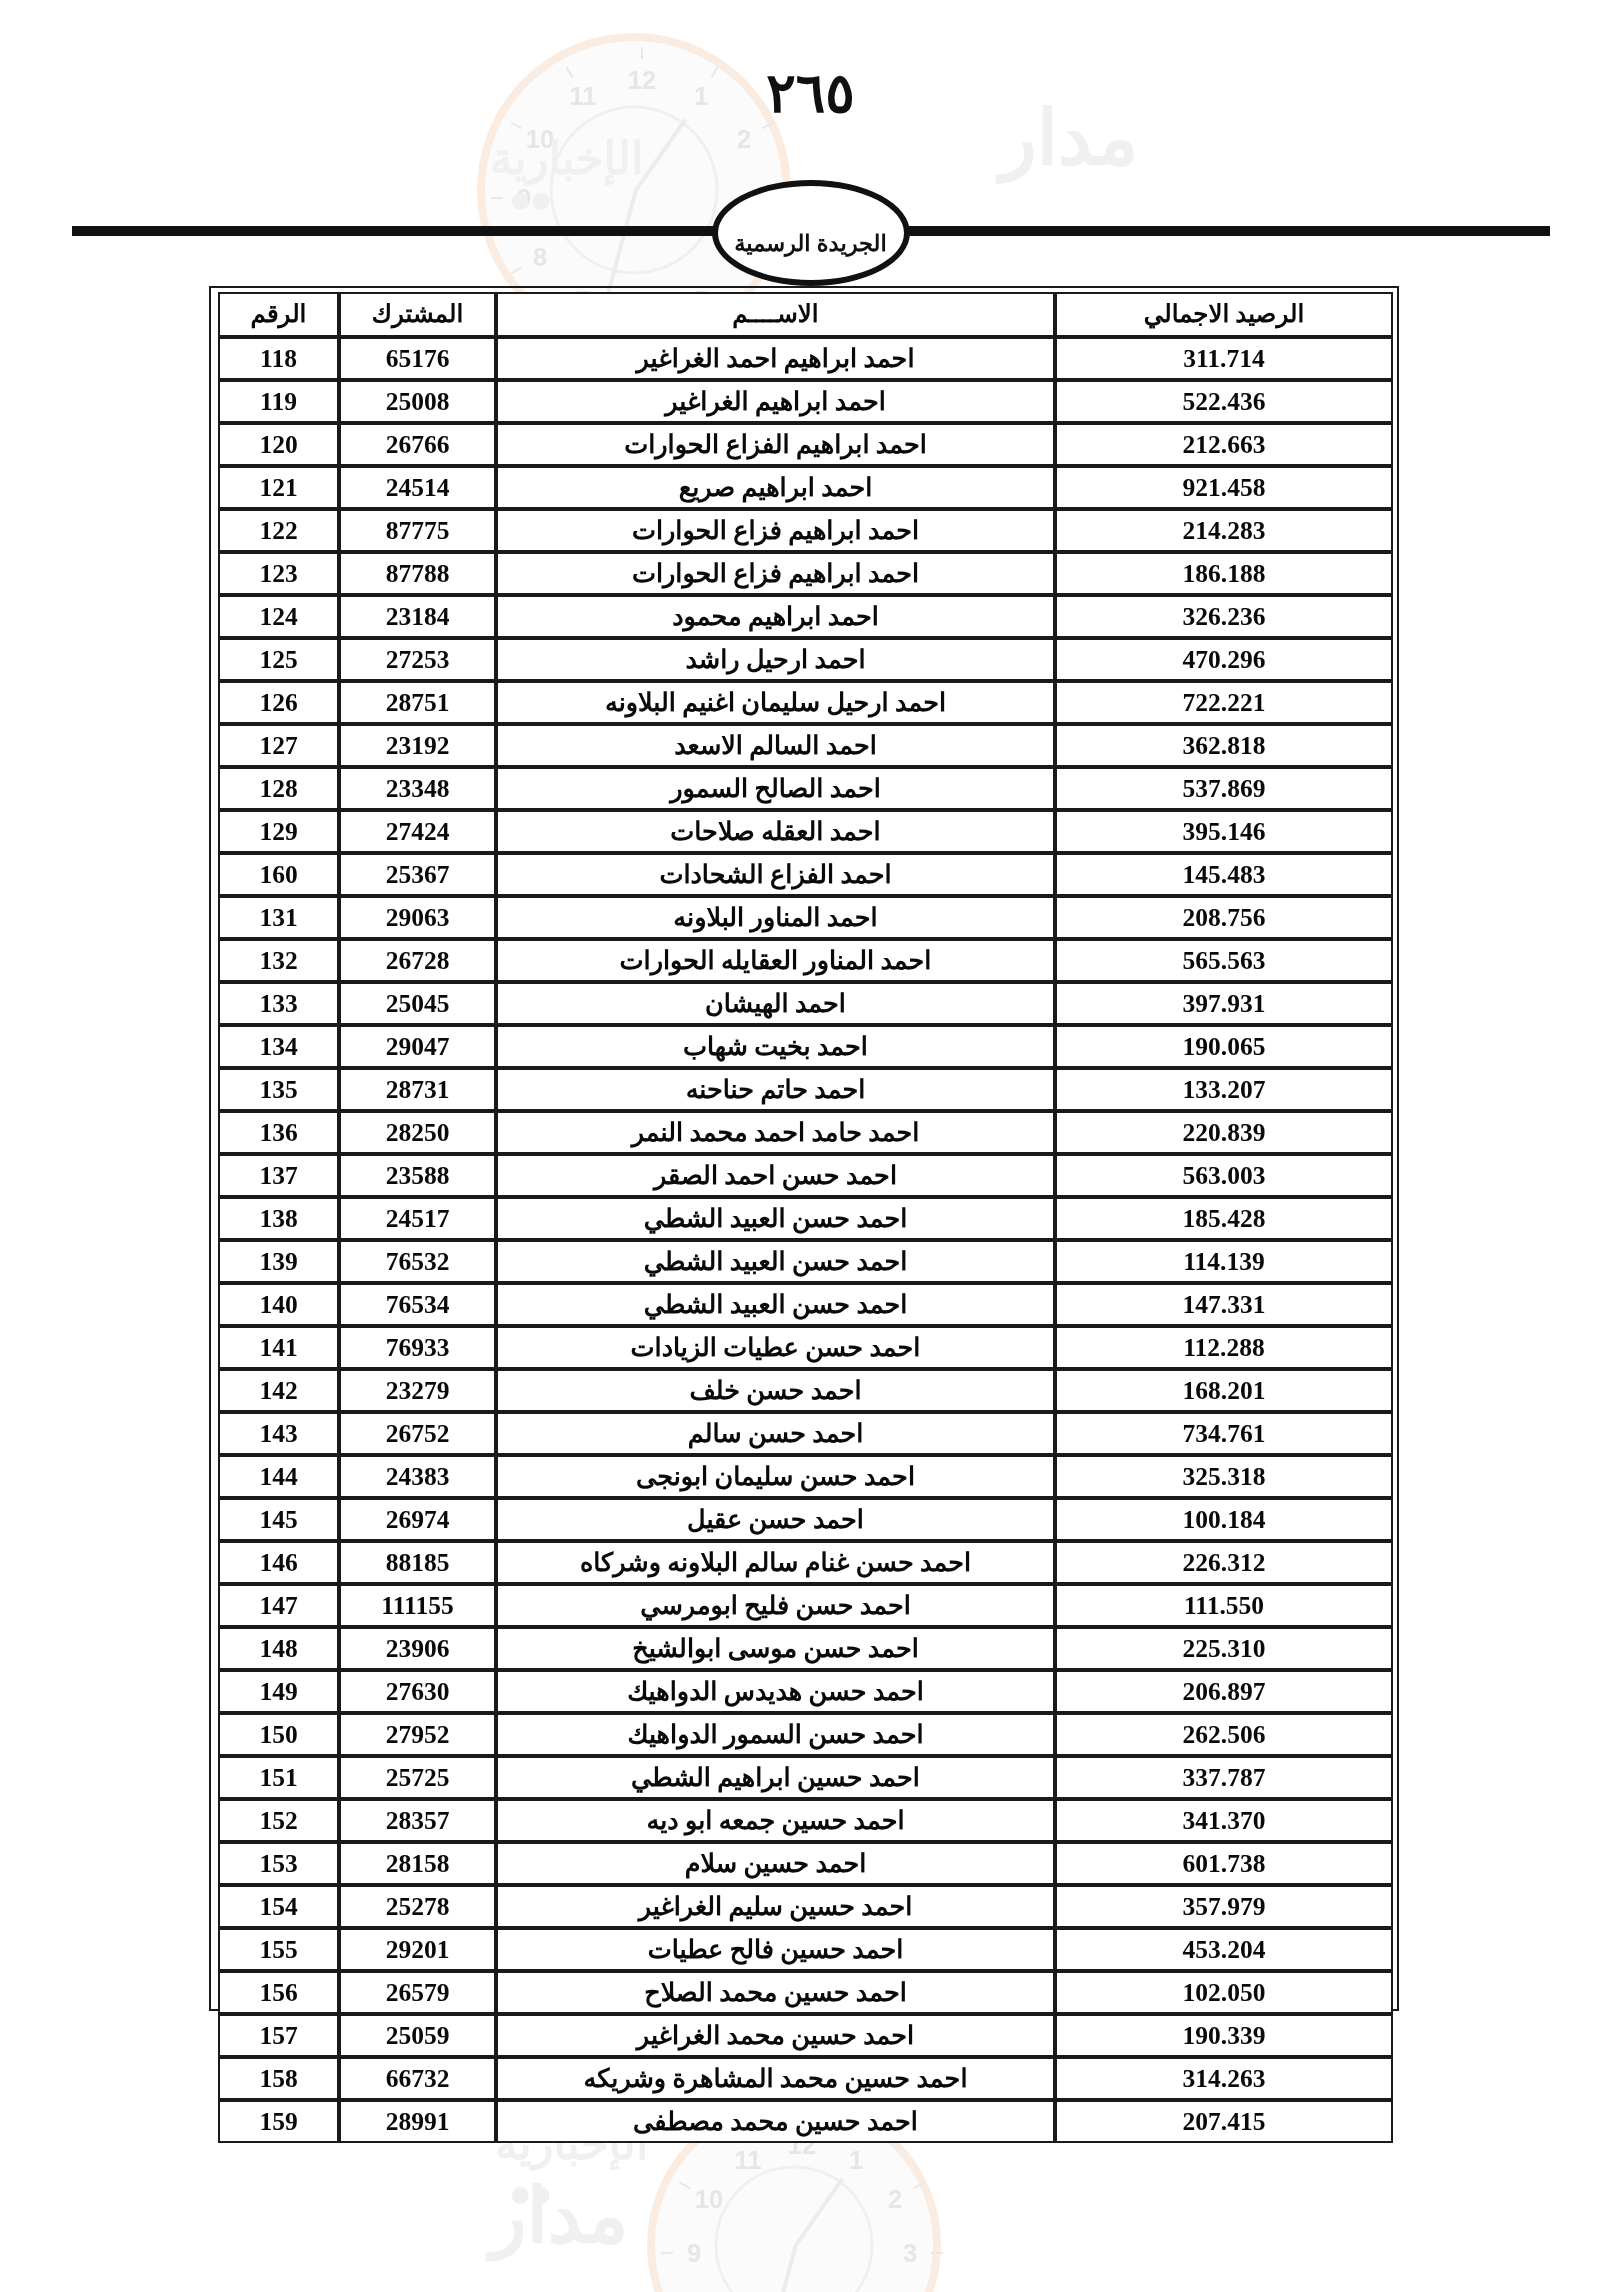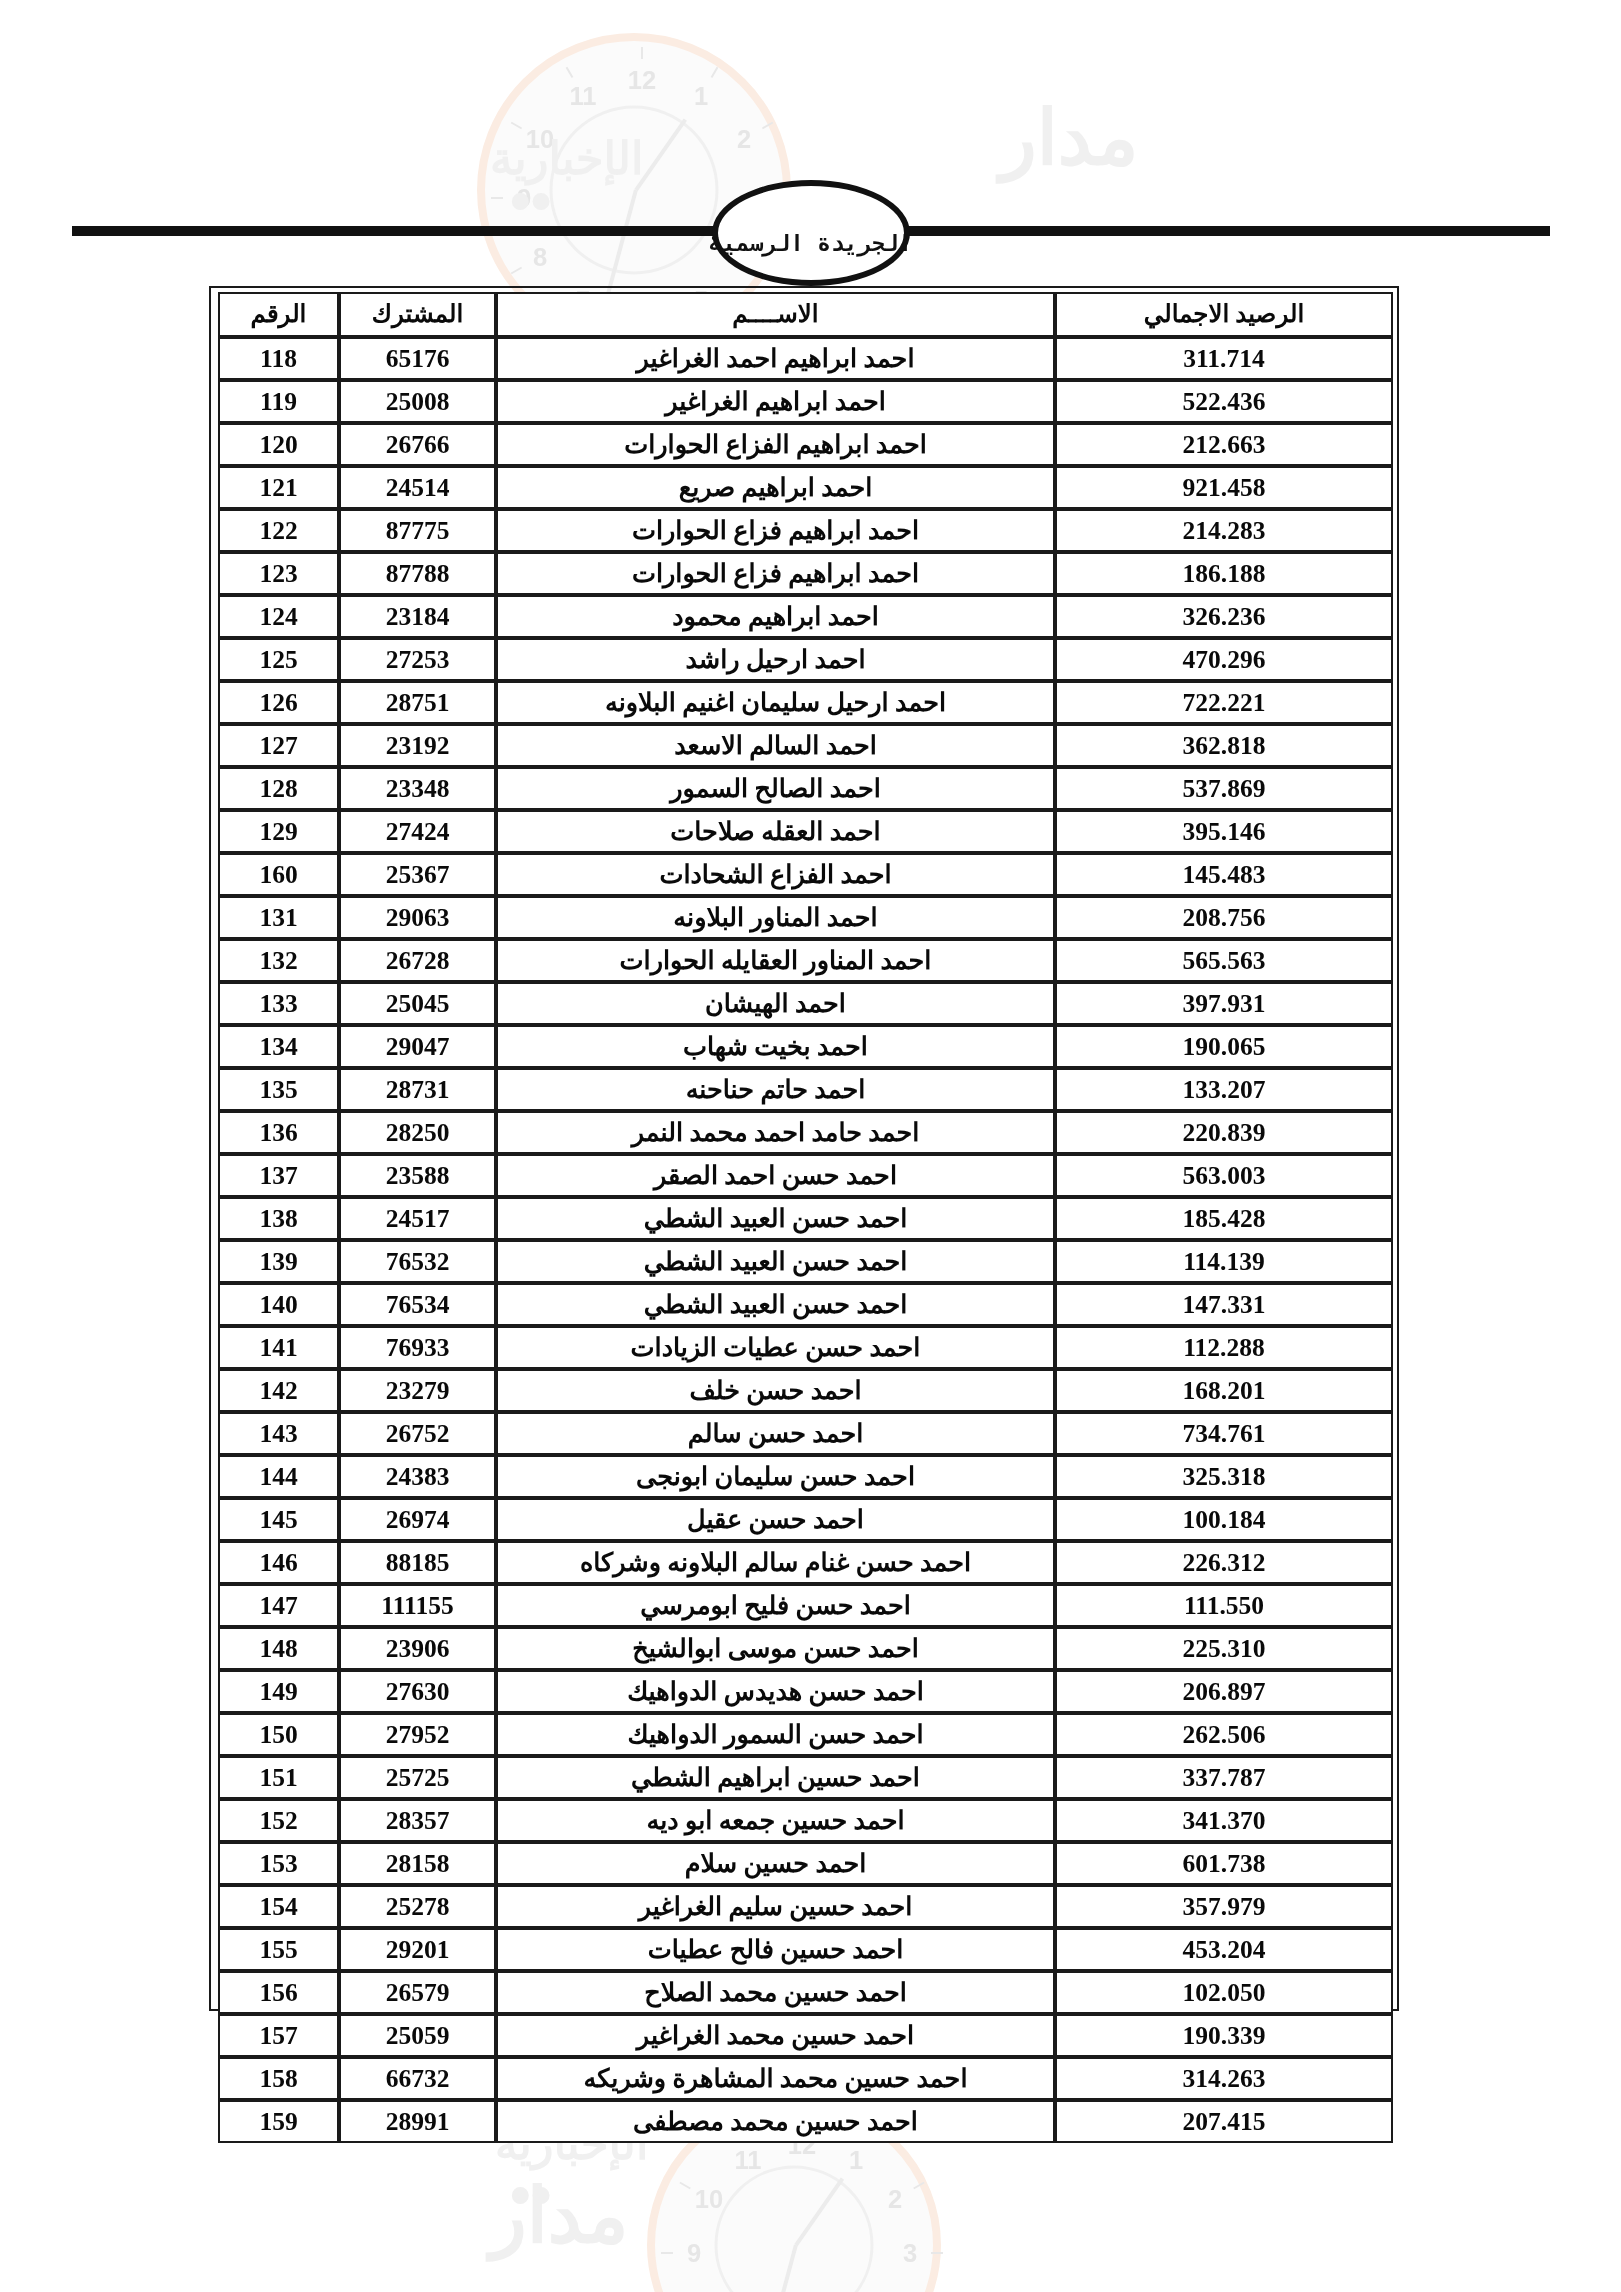"٢٦٥" div { html: none -> <div>٢٦٥</div> }
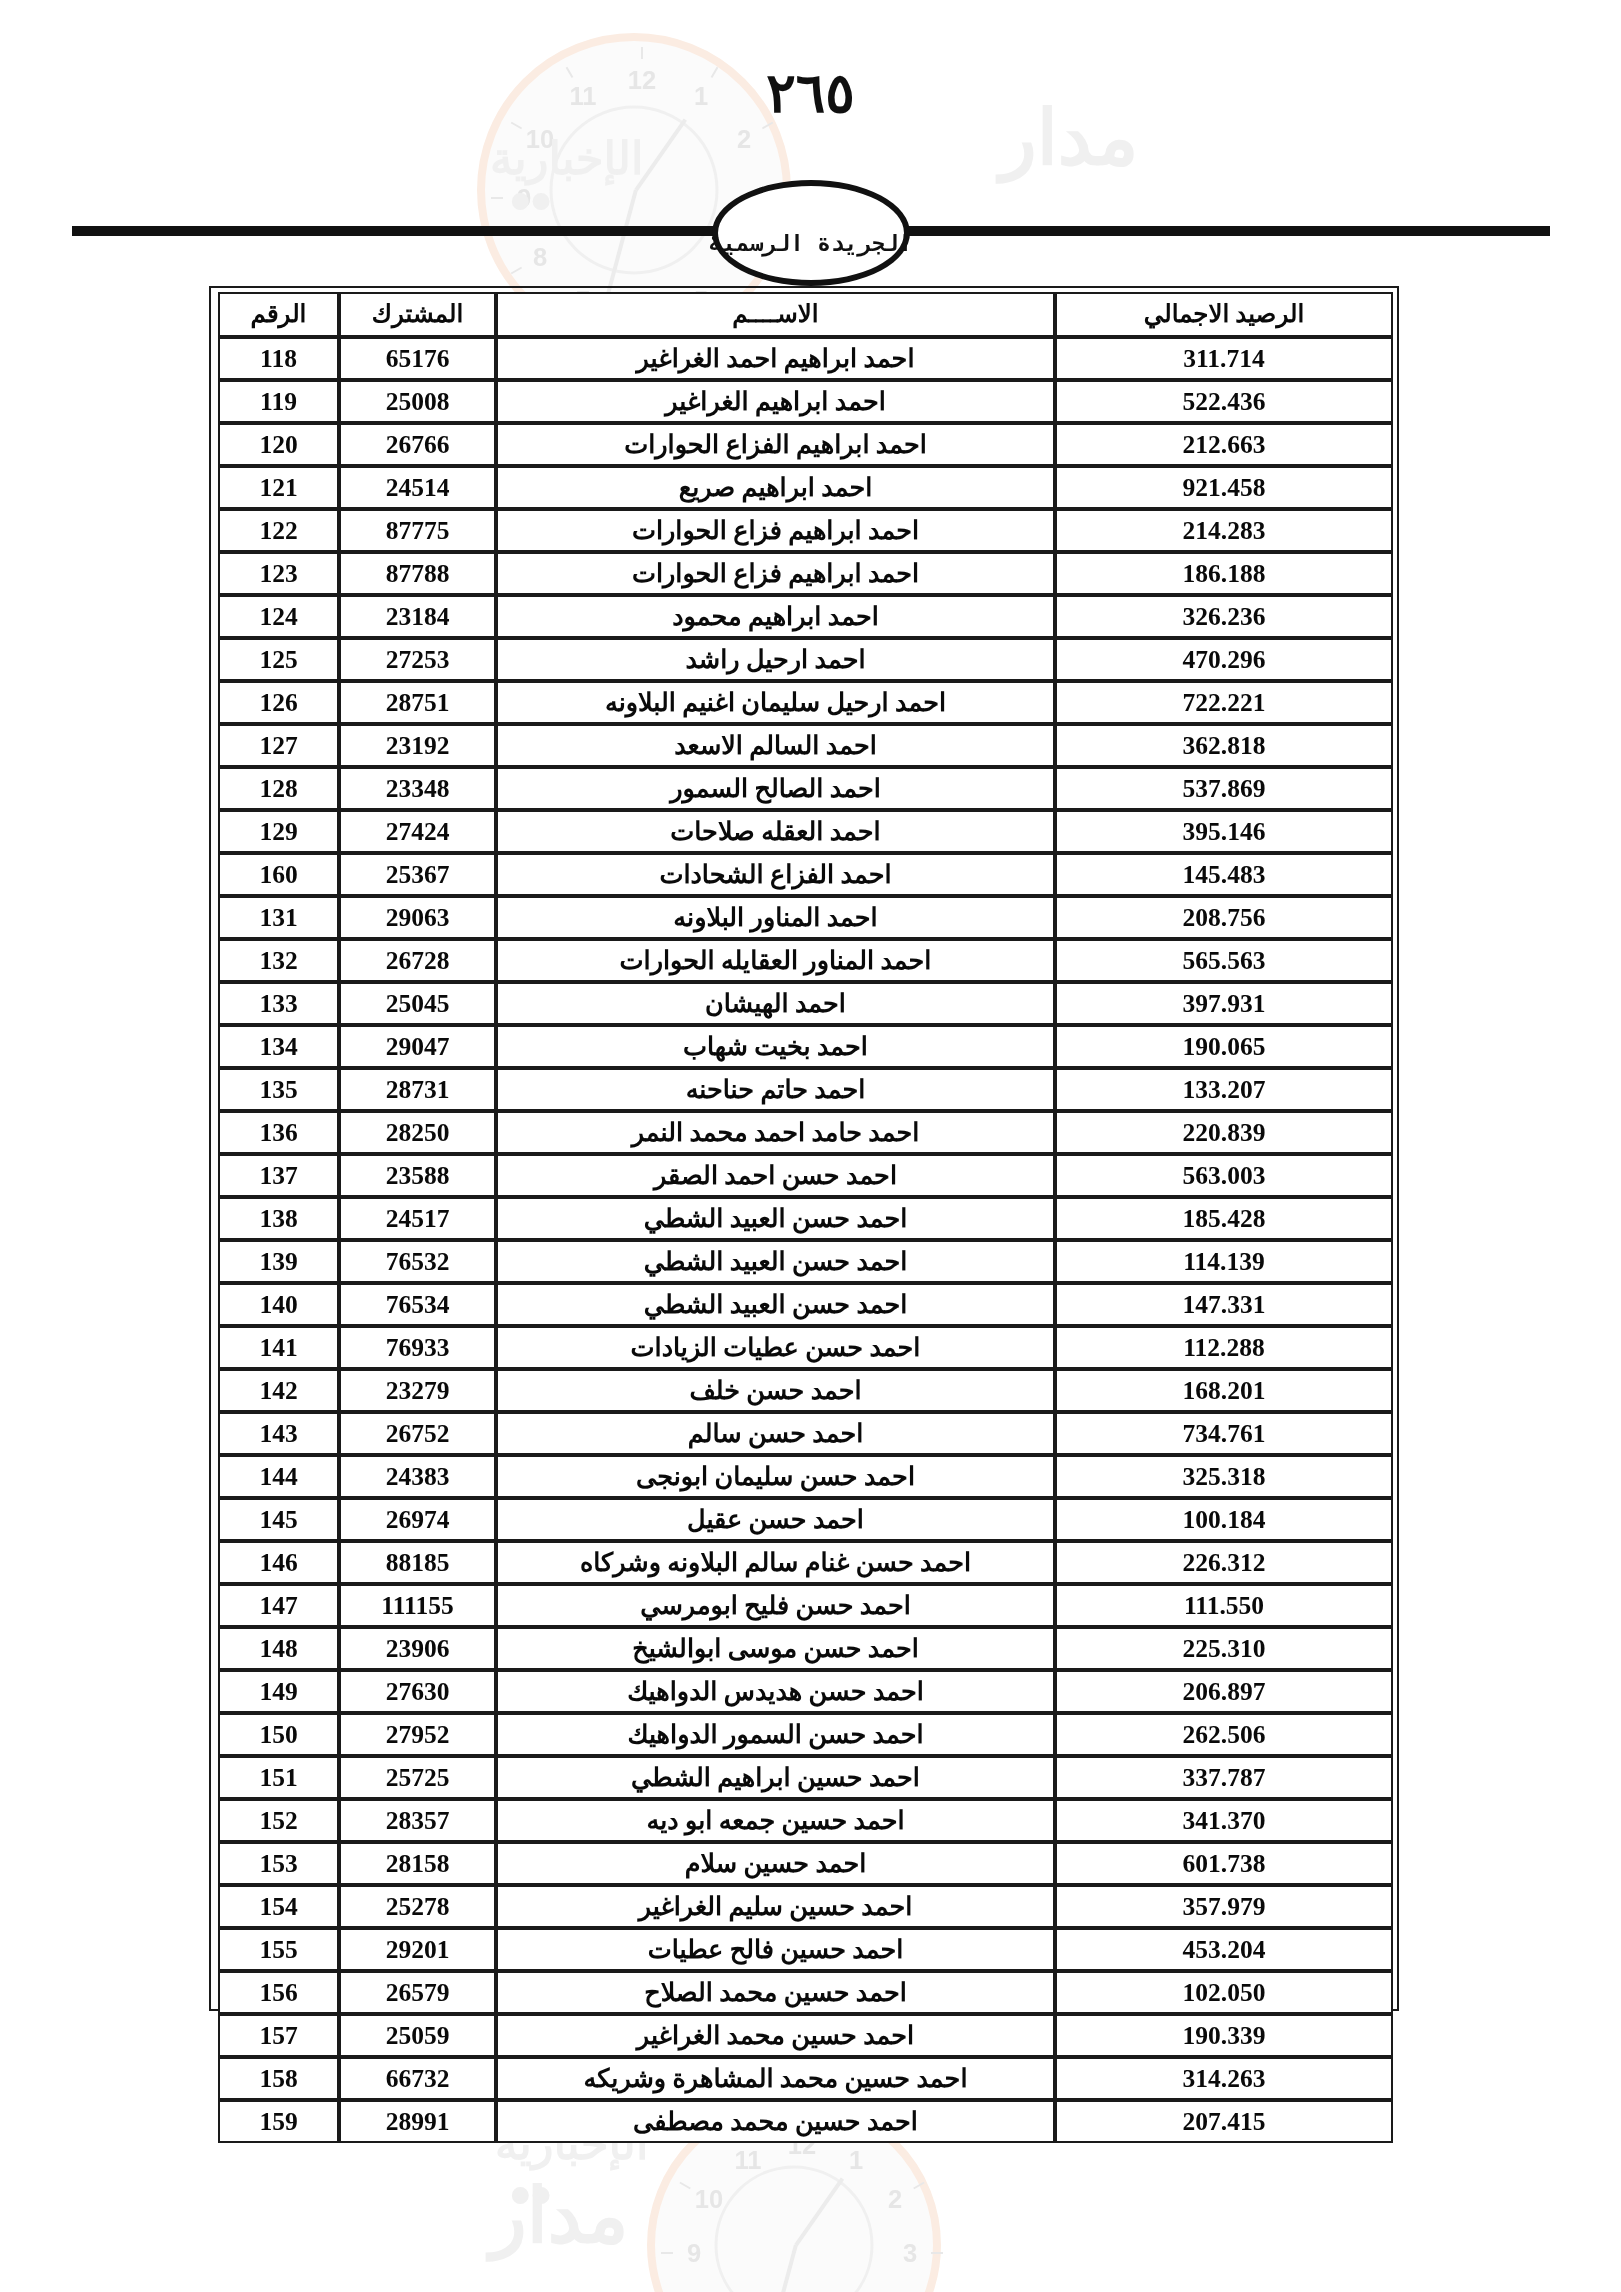"الجريدة الرسمية" #masthead-title { font-family: Liberation Mono, monospace -> Liberation Sans, sans-serif }
